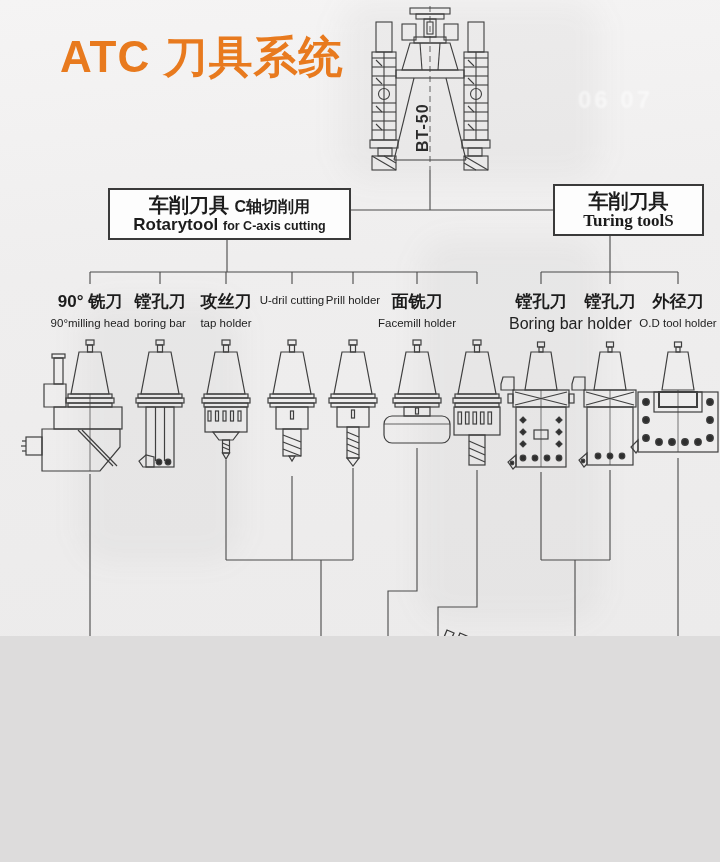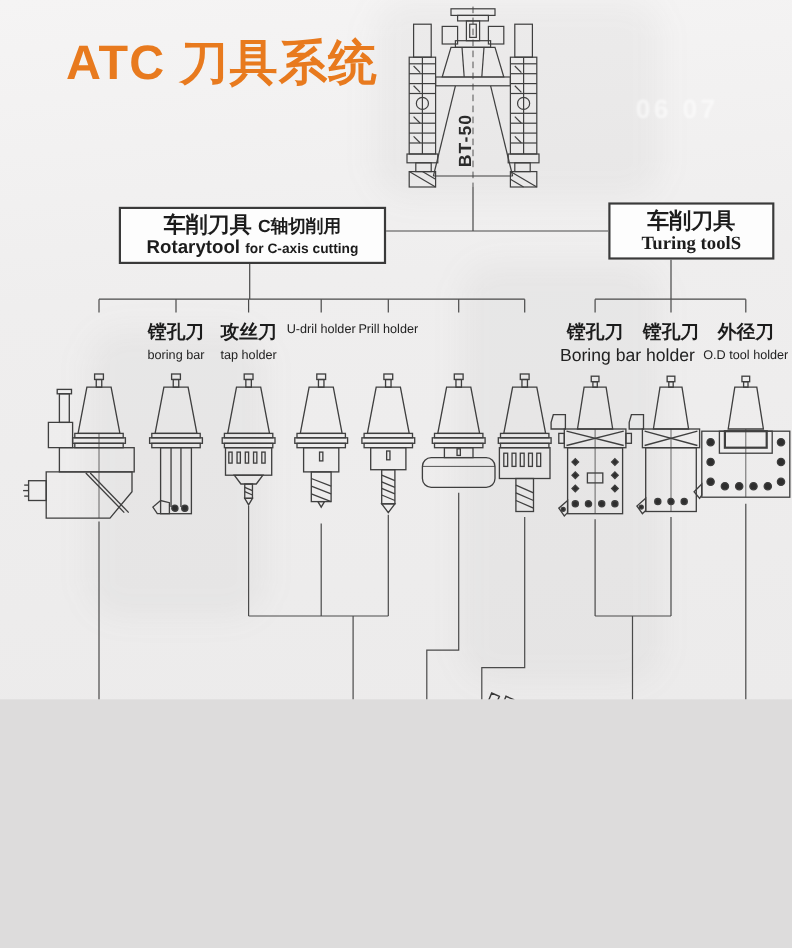"90° 铣刀" div.tool-label { html: none -> <div> <span>90° 铣刀</span> <span>90°milling head</span> </div> }
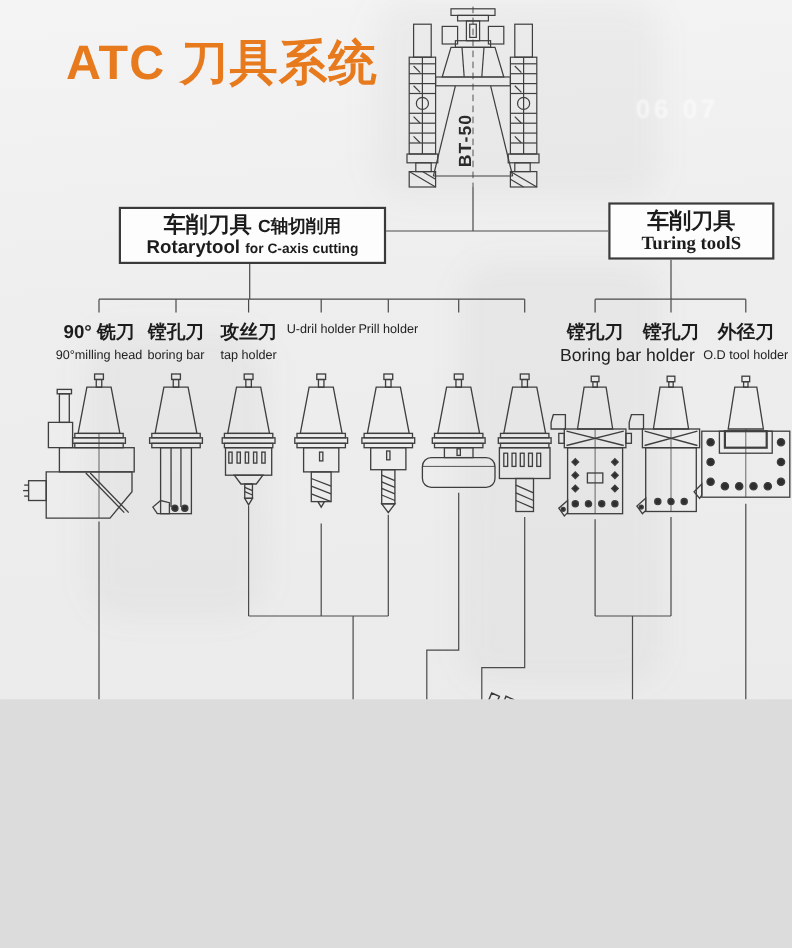"U-dril holder" span.en { text: holder -> cutting }
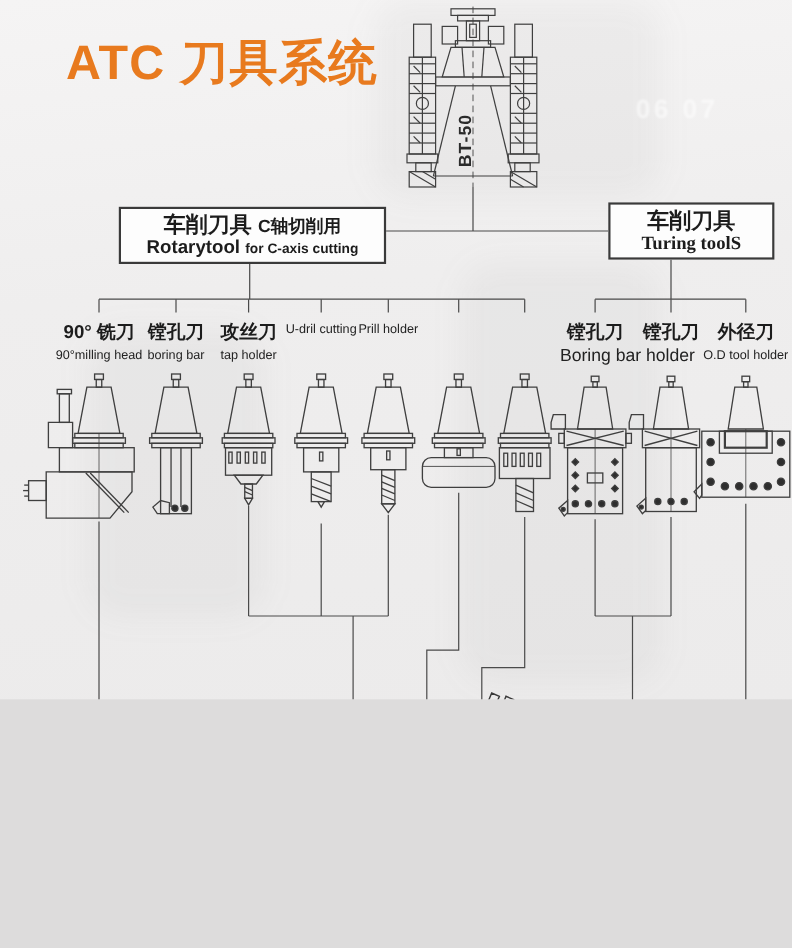"面铣刀" div.tool-label { html: none -> <div> <span>面铣刀</span> <span>Facemill holder</span> </div> }
